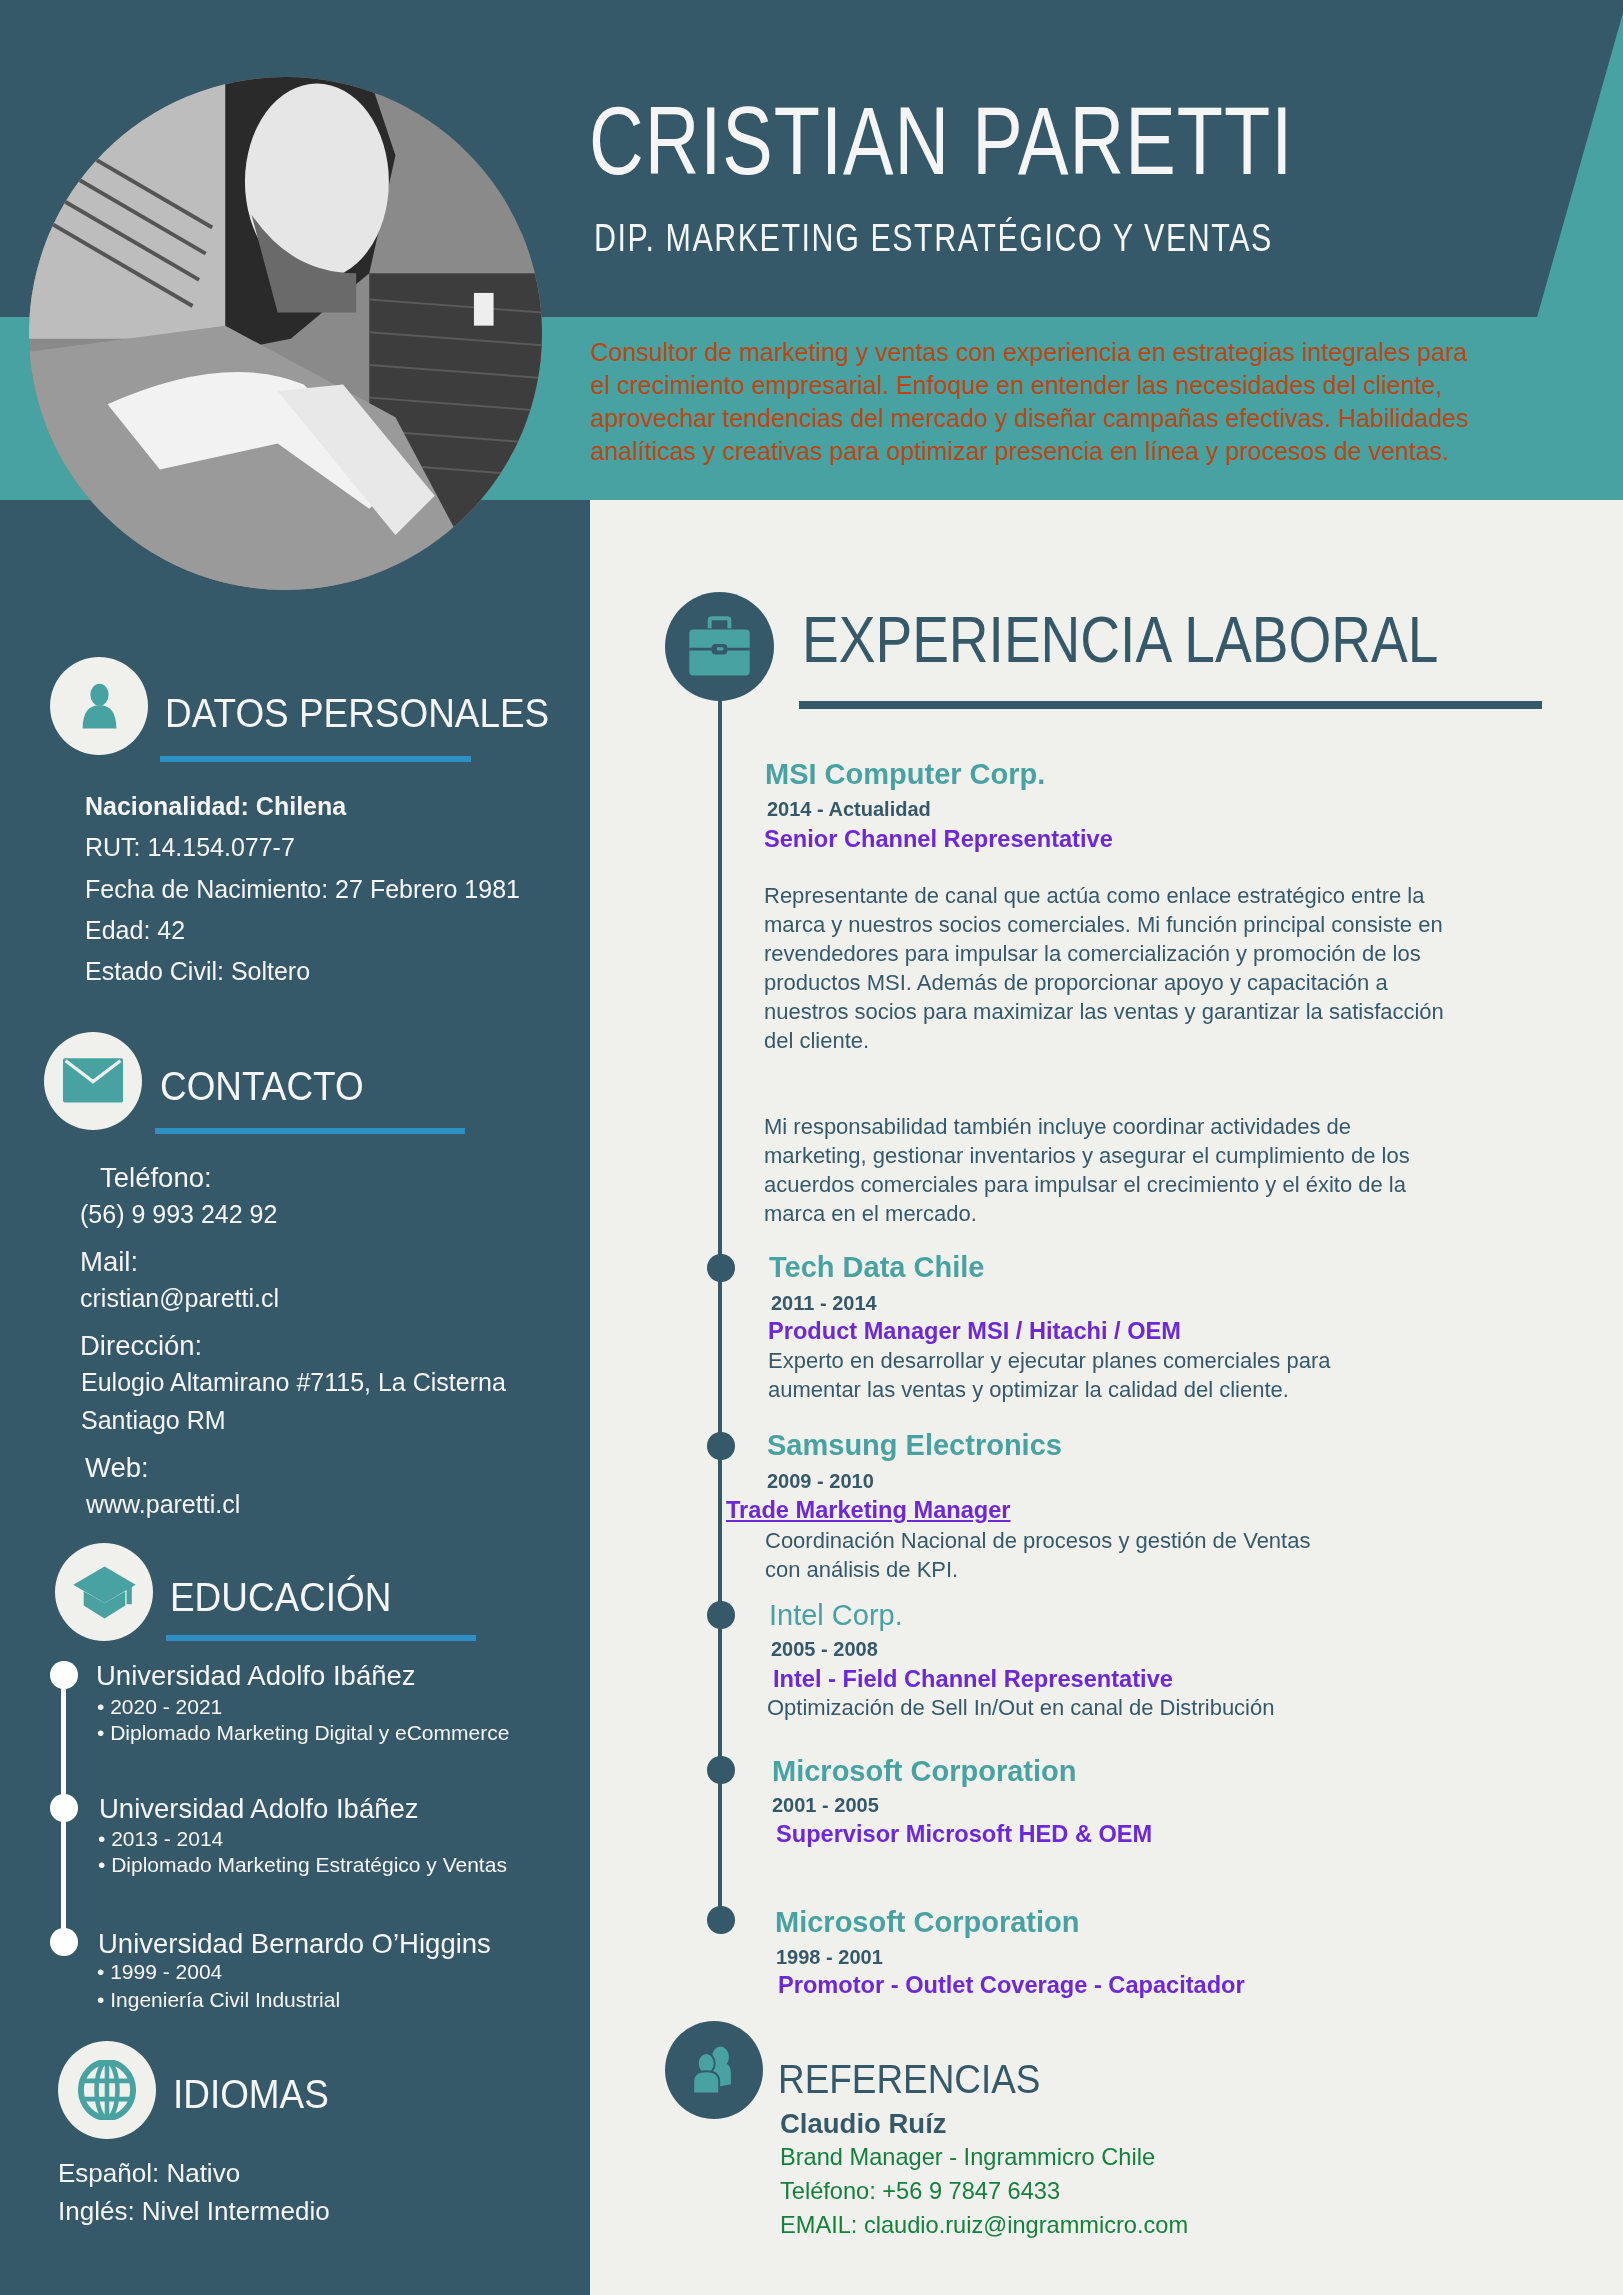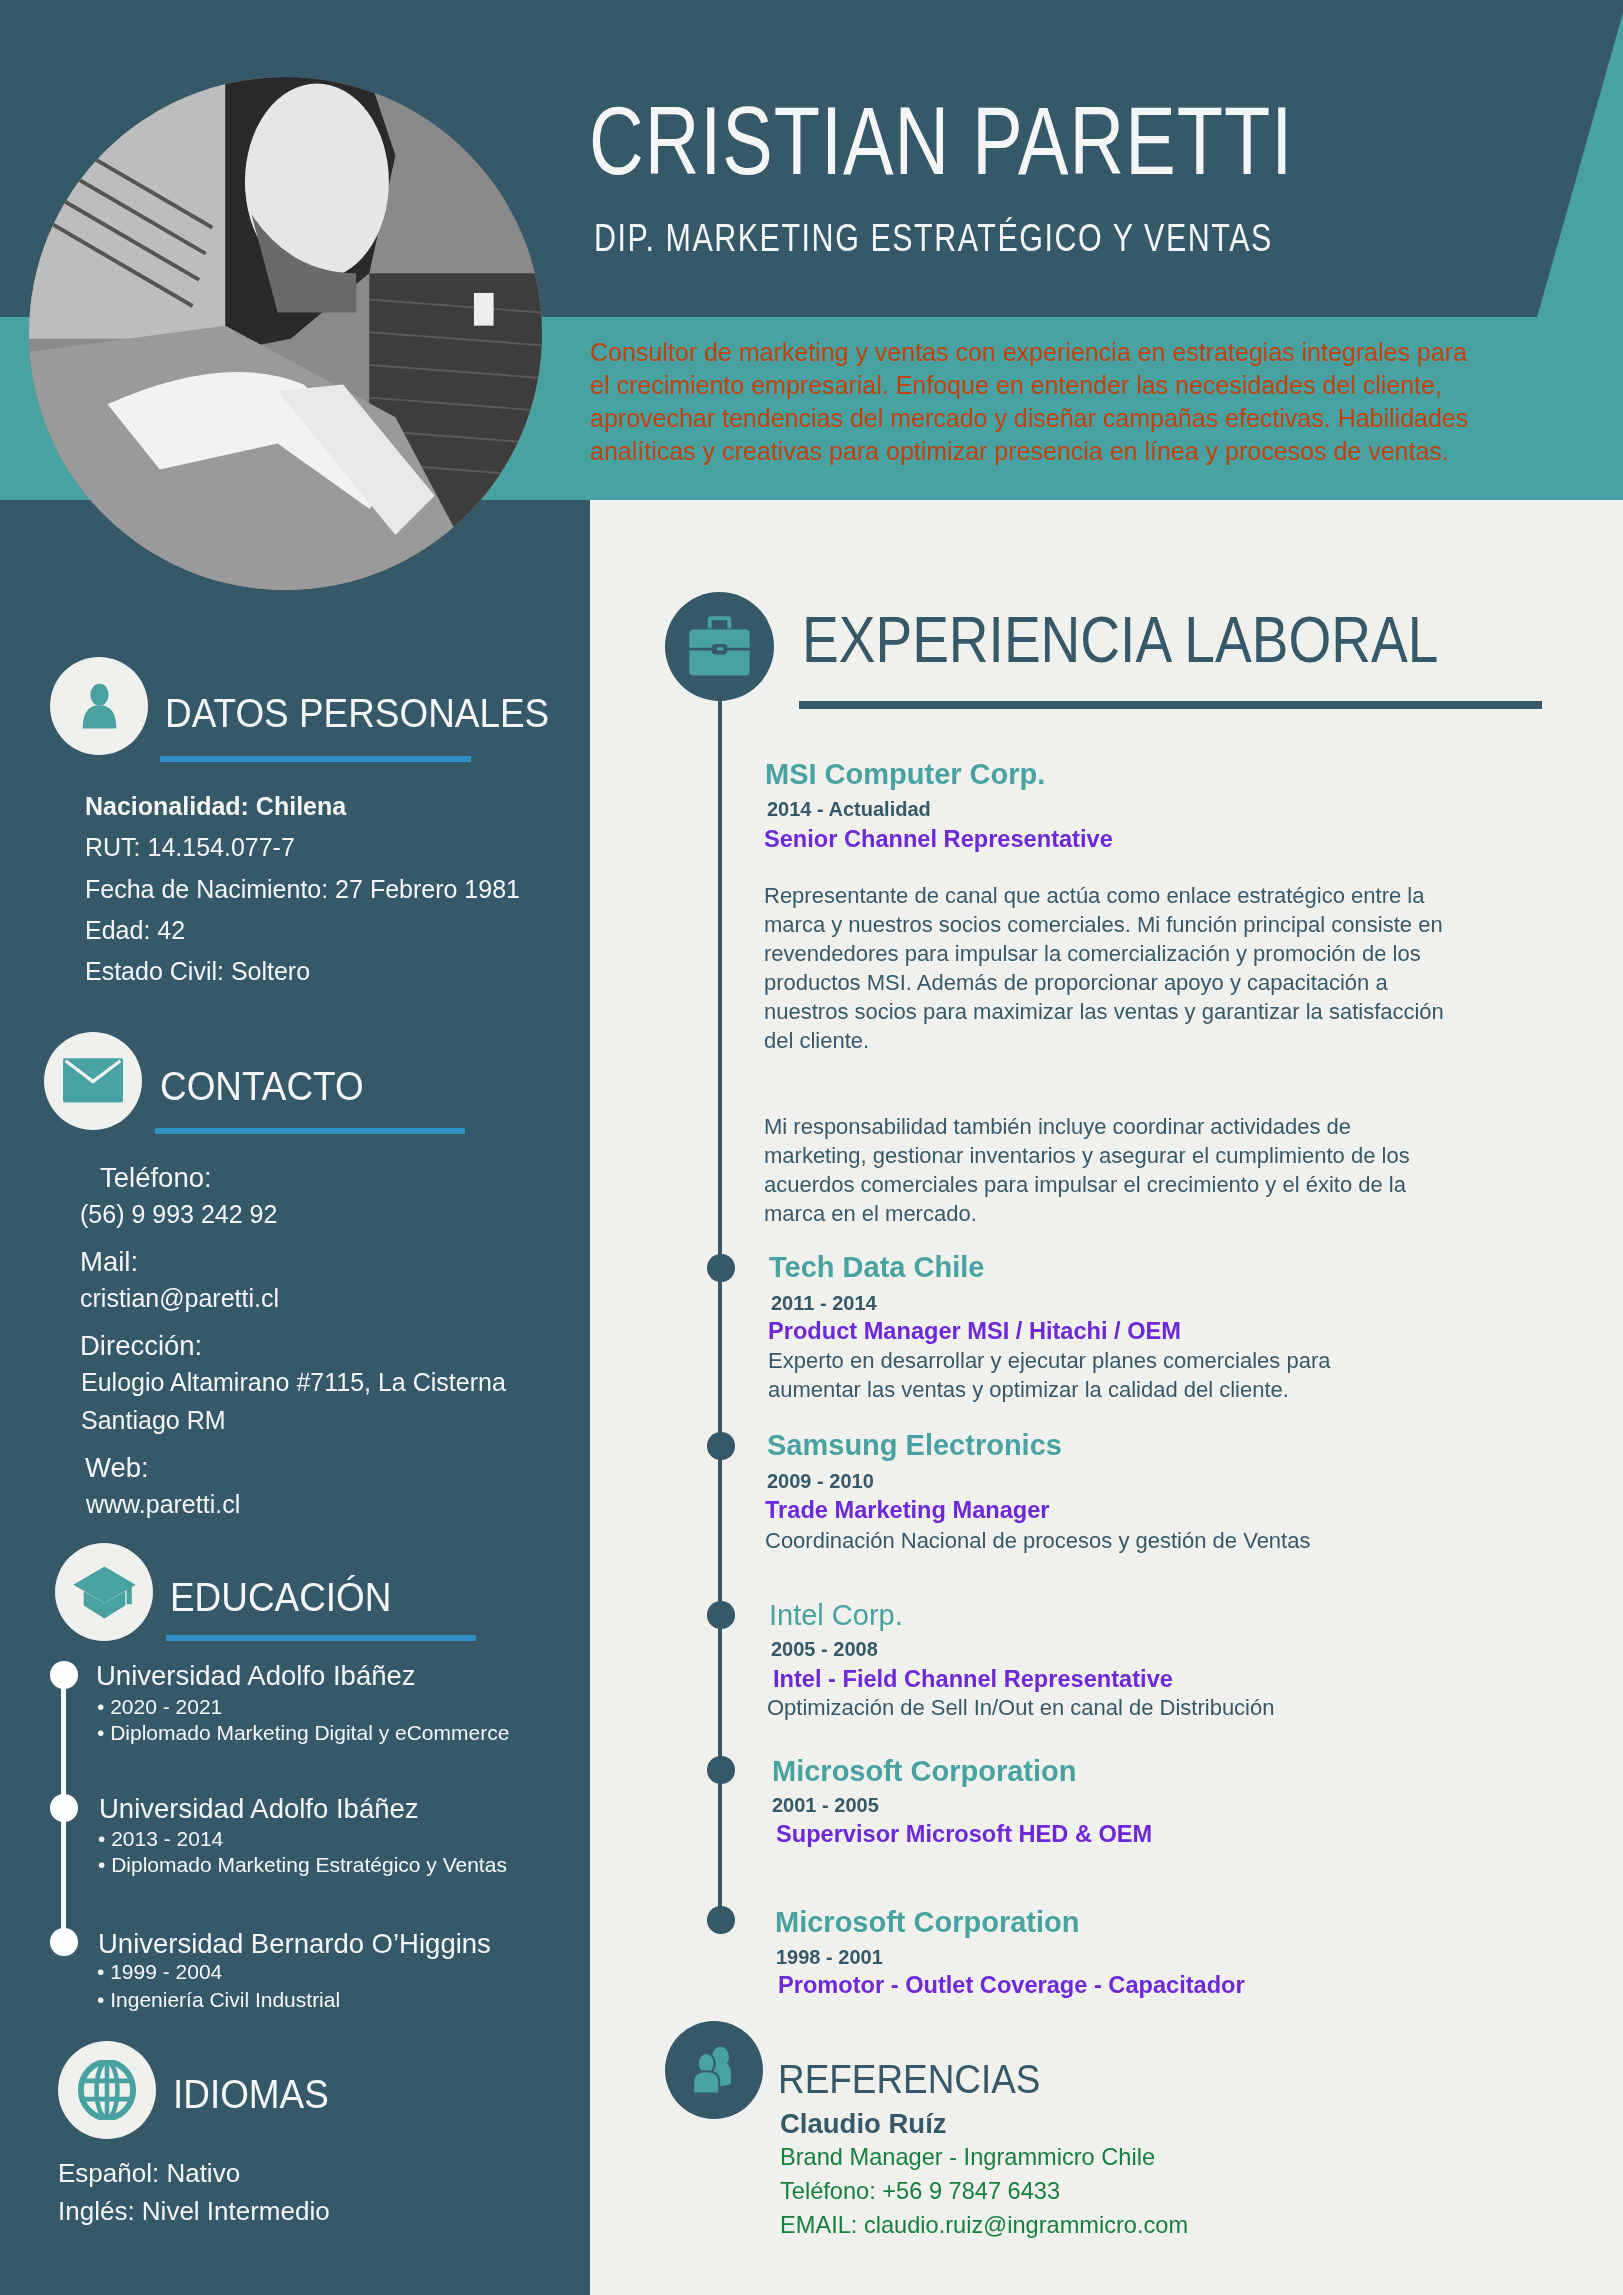"Trade Marketing Manager" div.abs { left: 765px -> 726px; text-decoration: none -> underline }
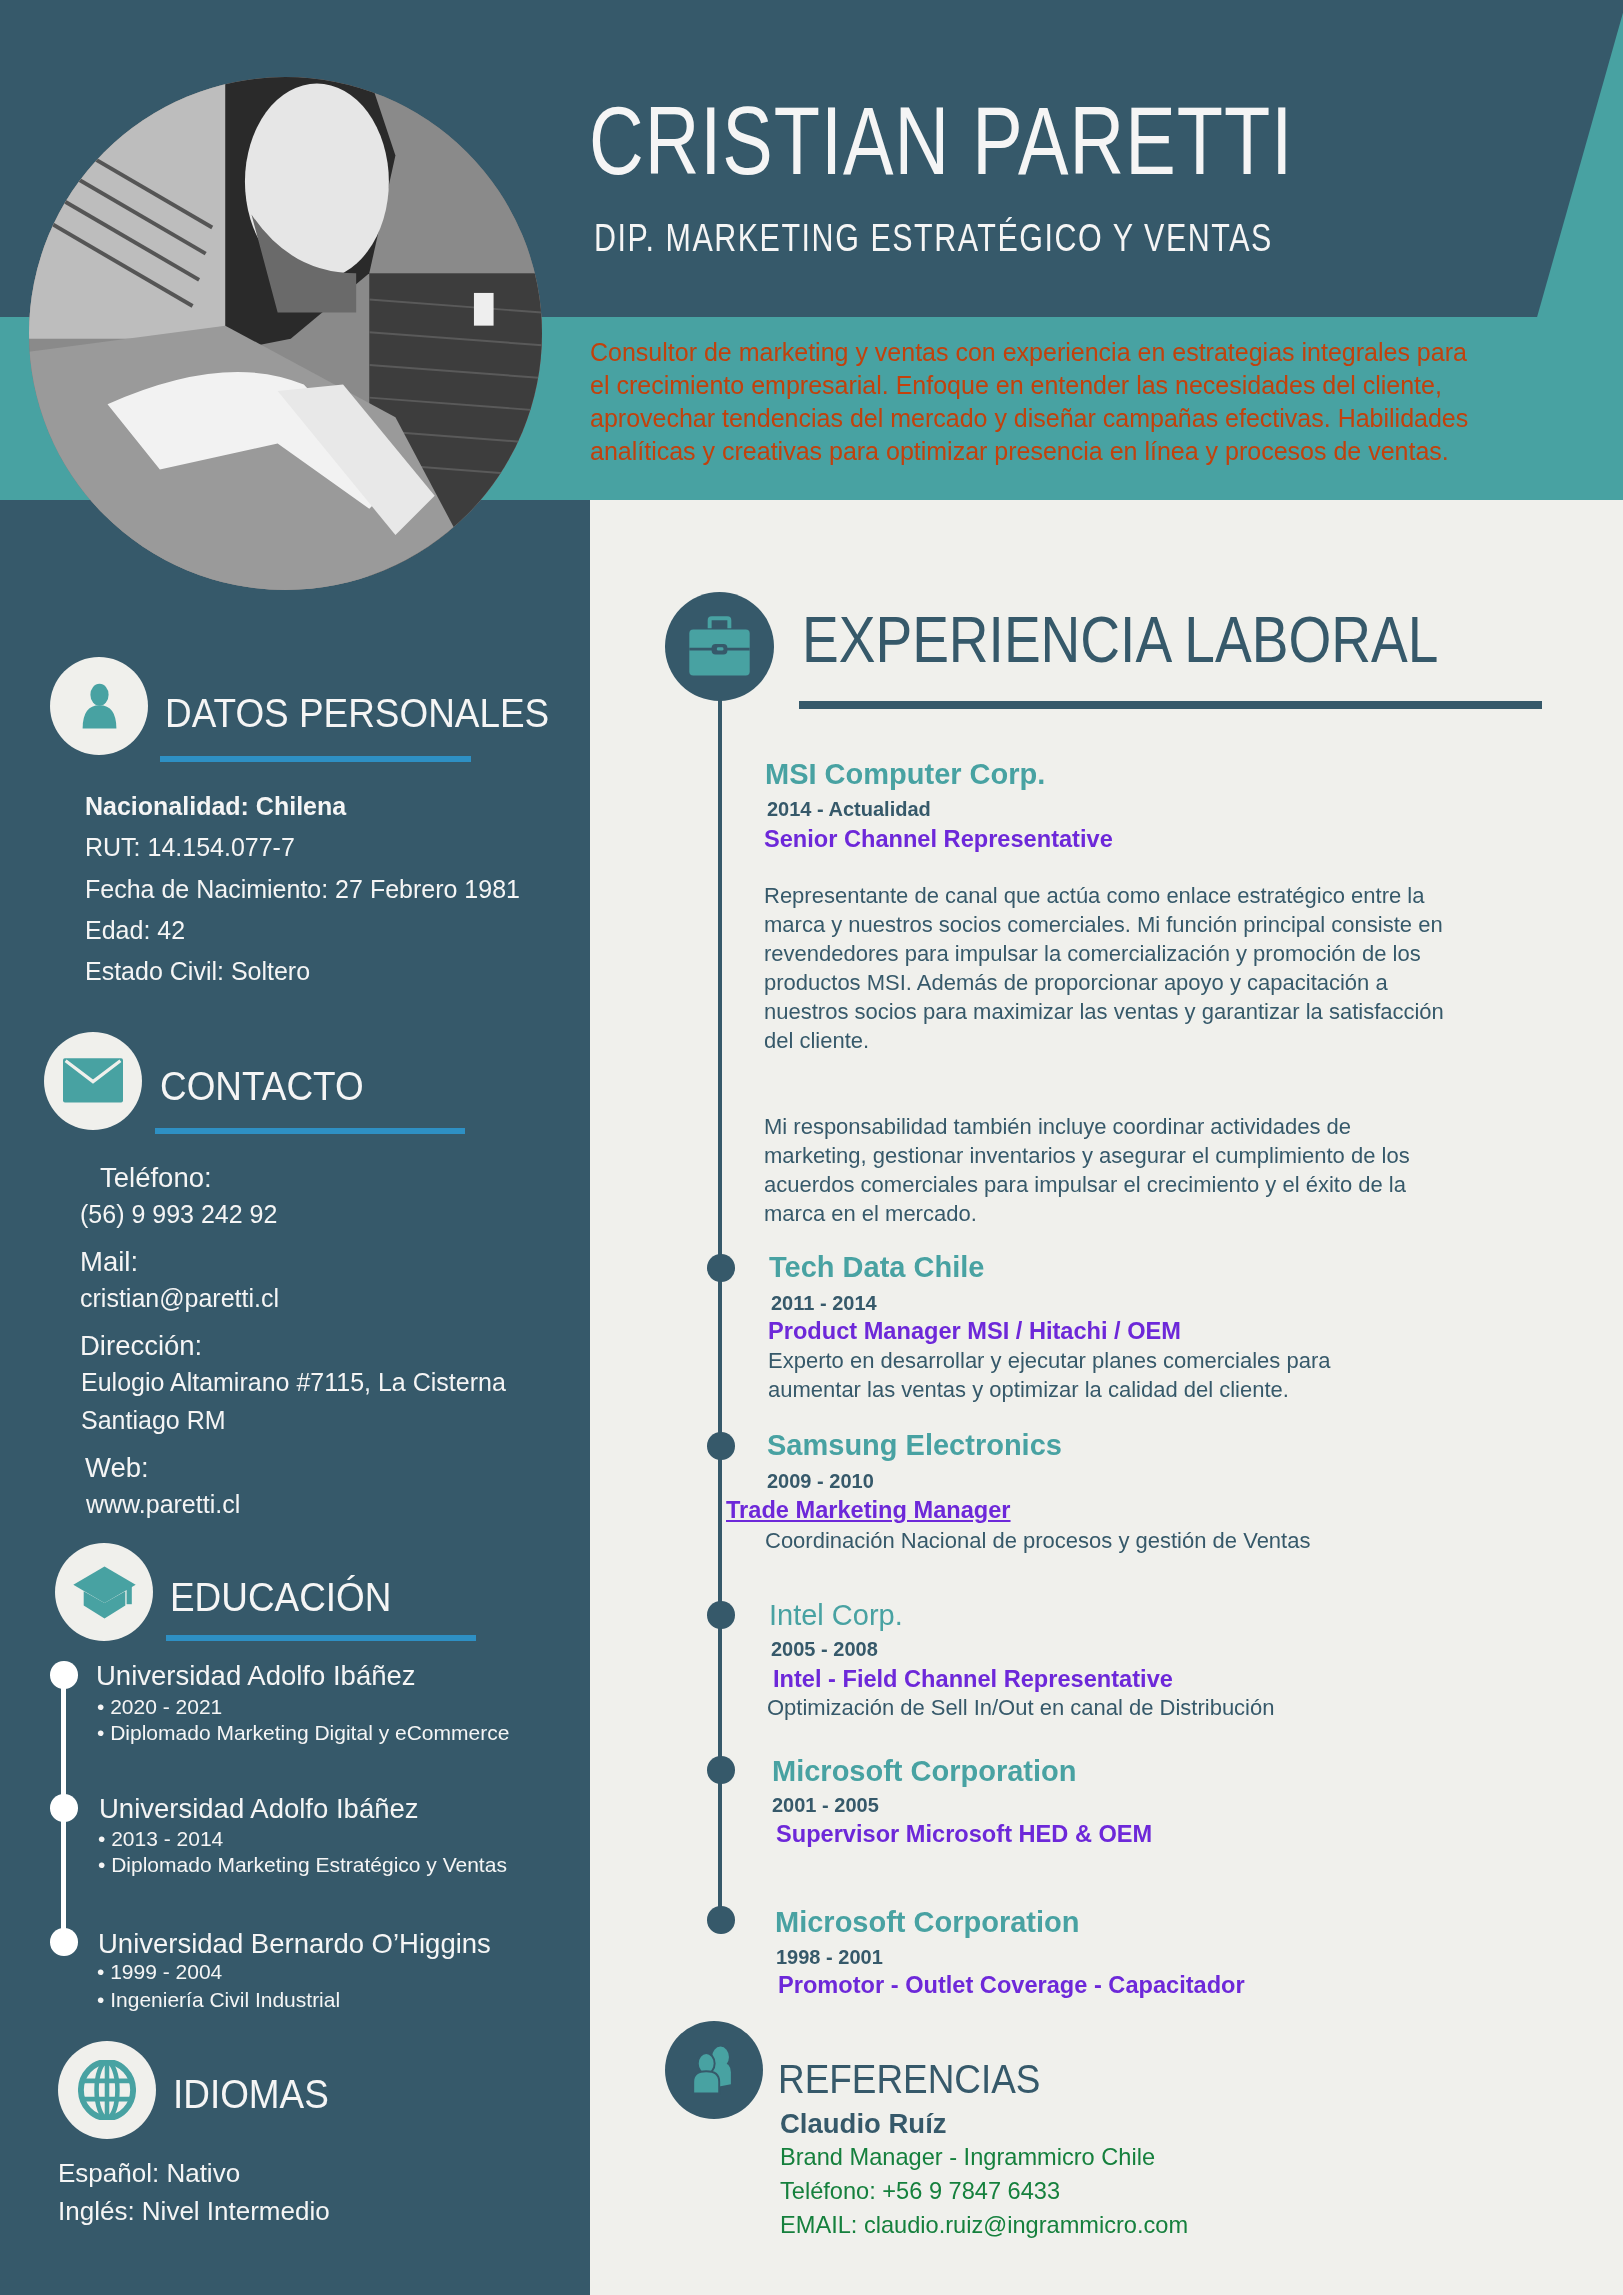"con análisis de KPI." div { html: none -> <div>con análisis de KPI.</div> }
